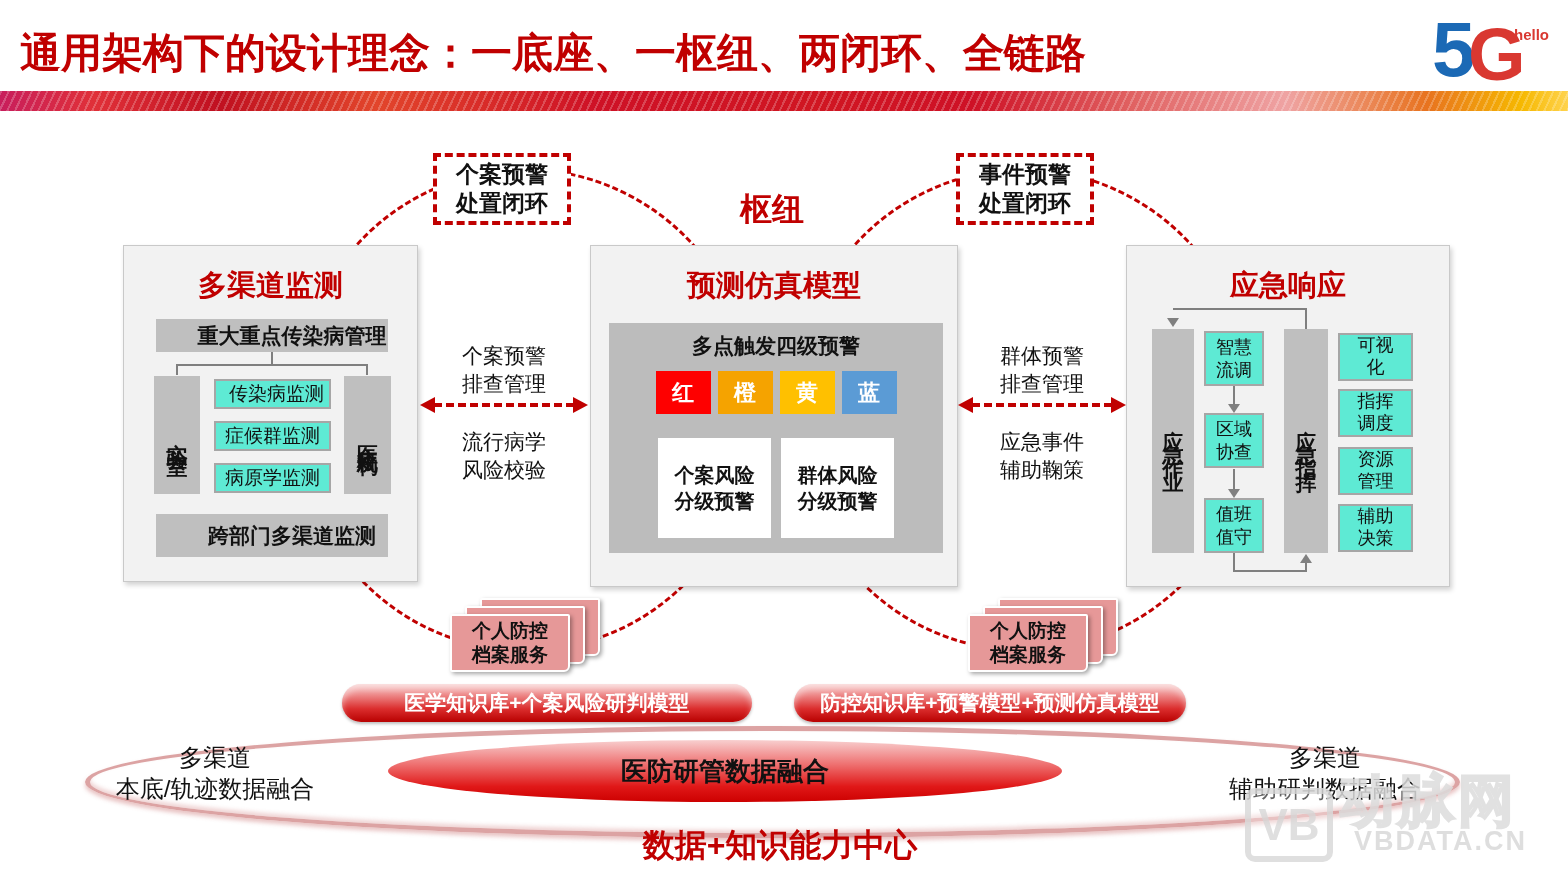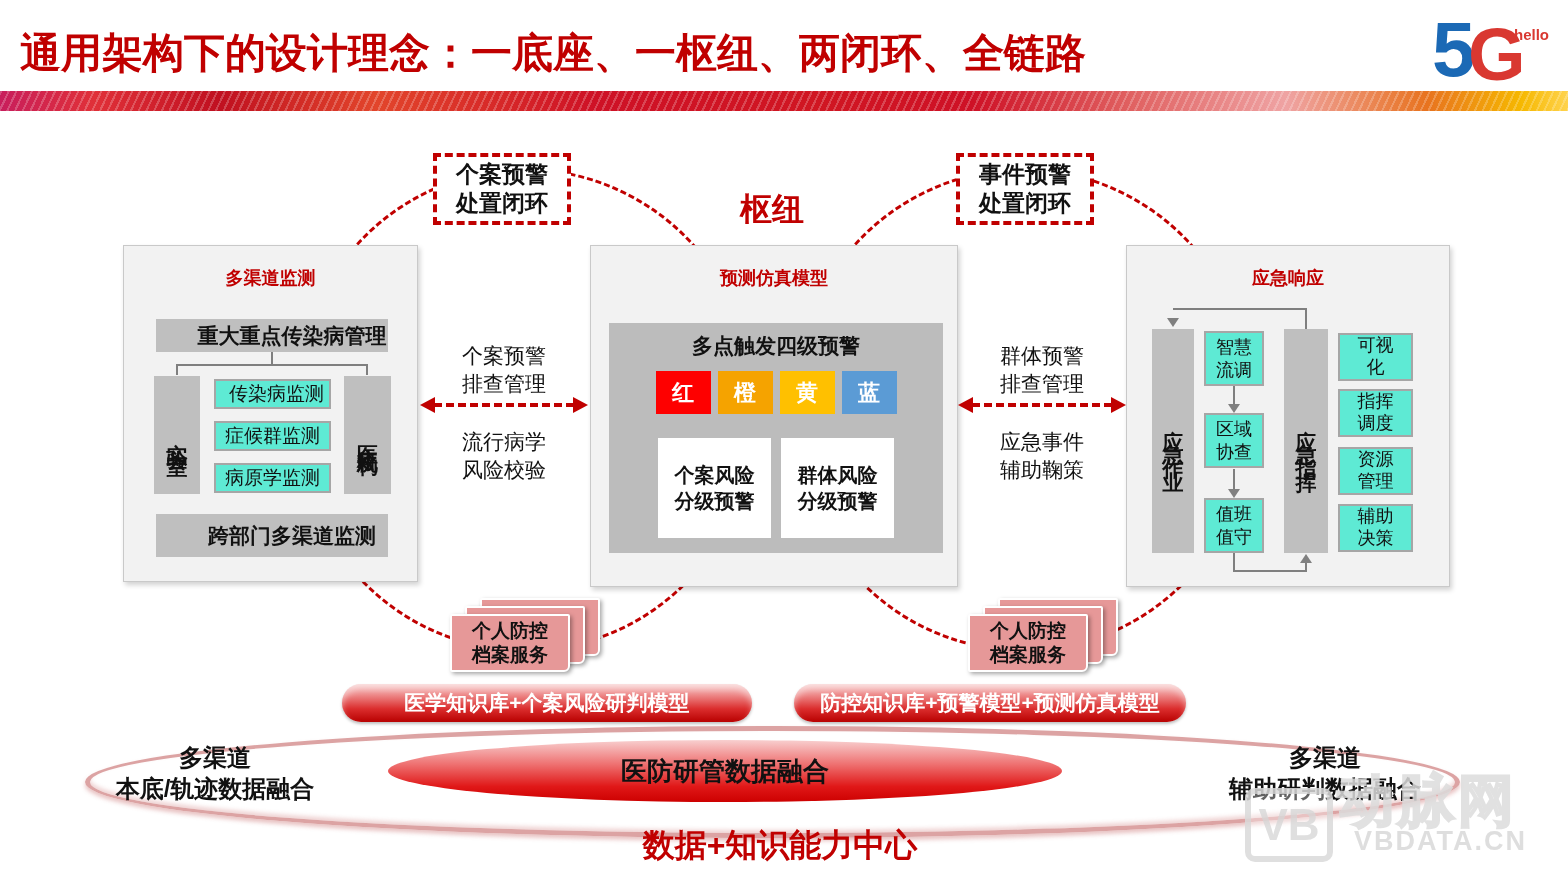"多渠道监测" .panel-title { font-size: 18px -> 29px }
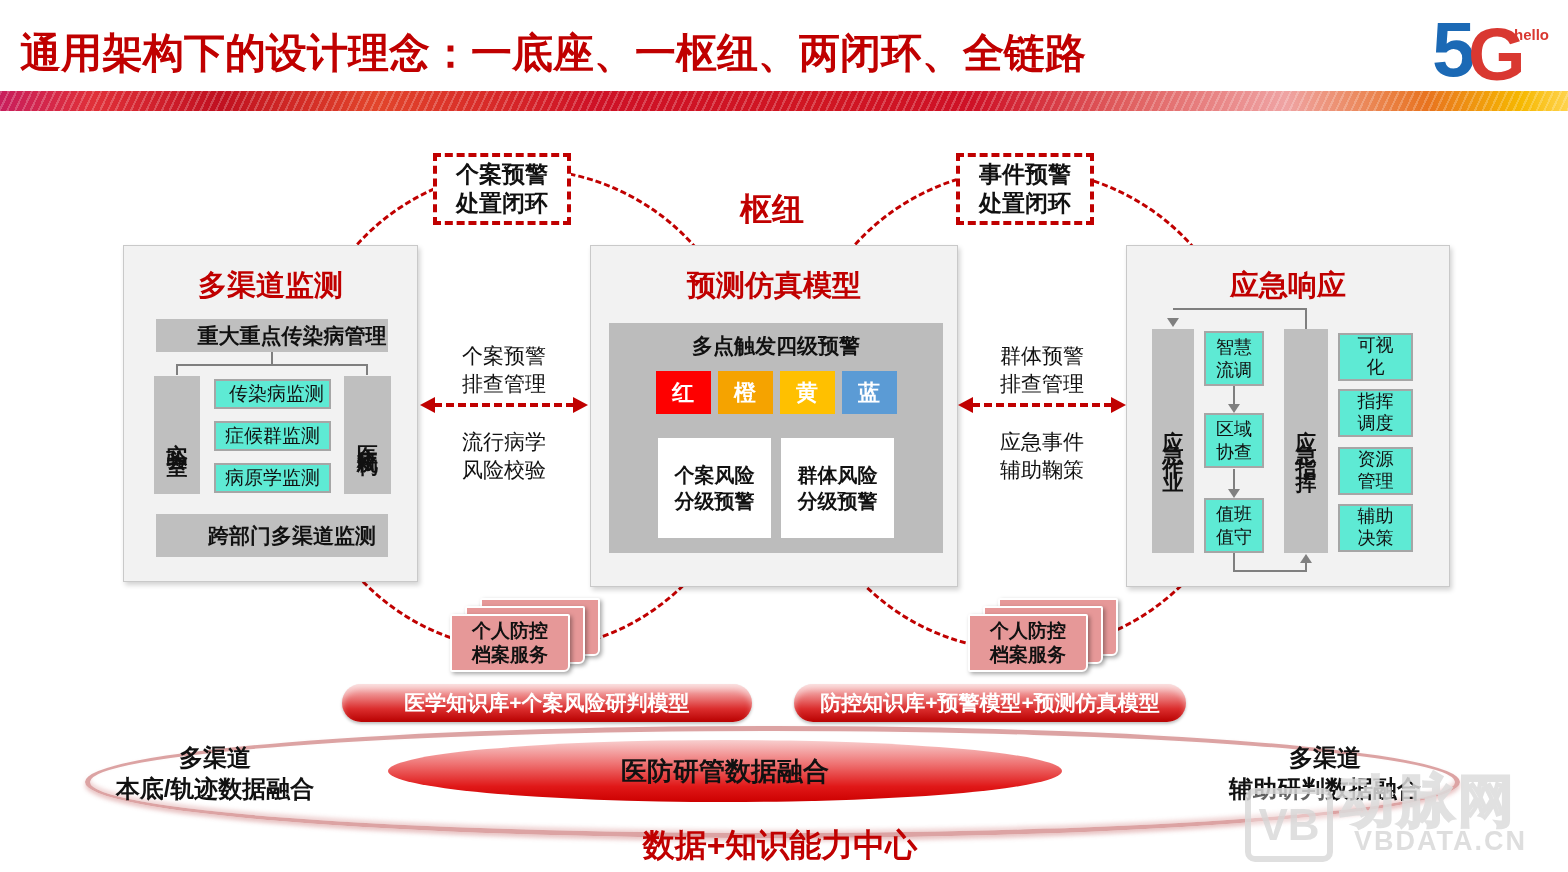"多渠道" .fusion-side { font-weight: 700 -> 400 }
